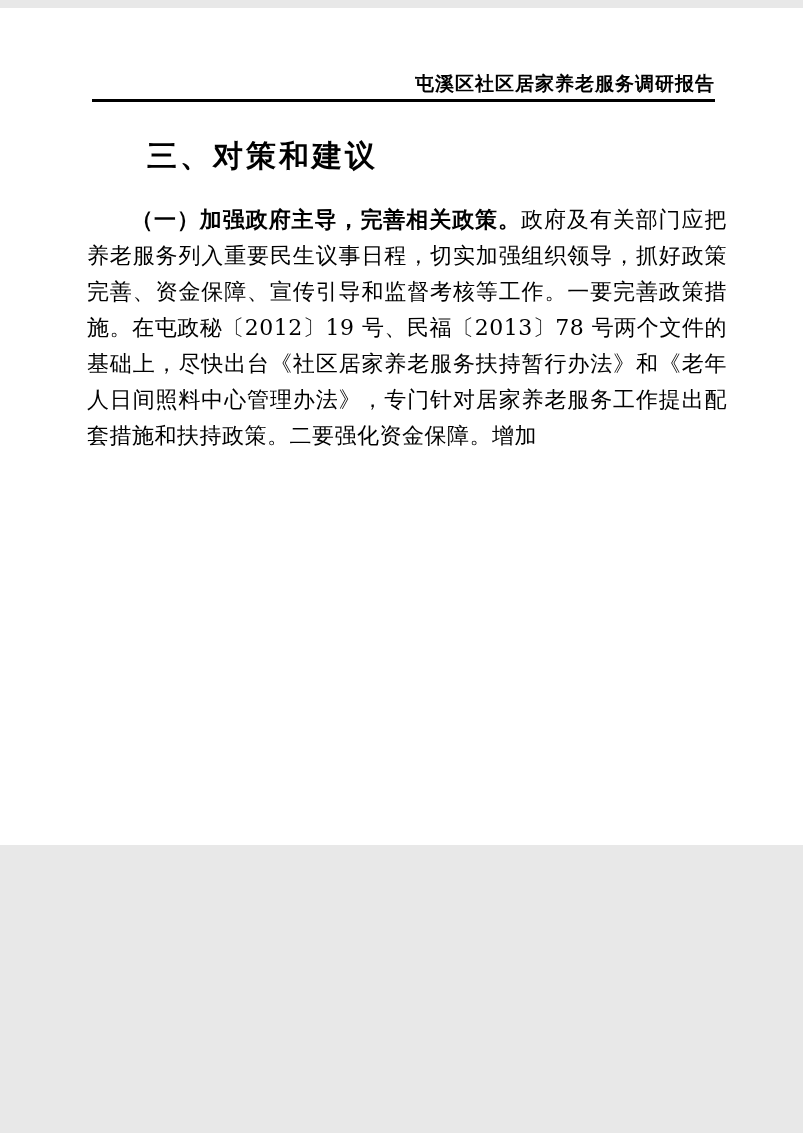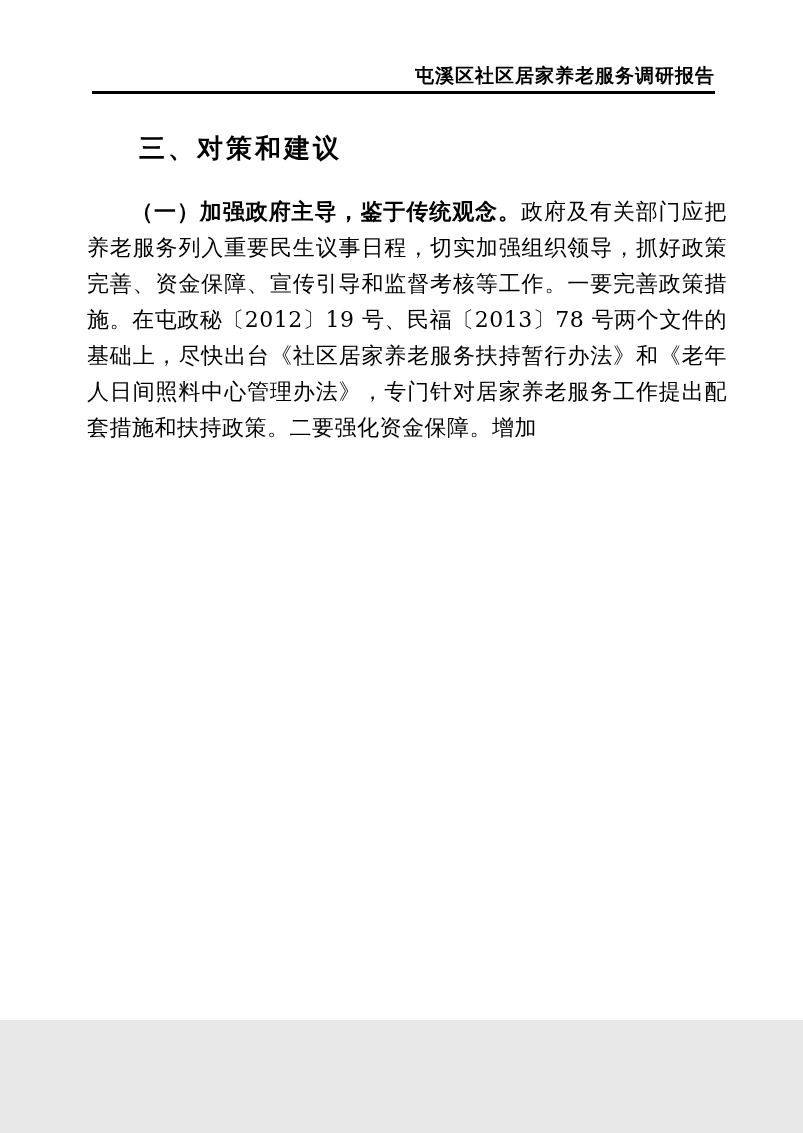"屯溪区社区居家养老服务调研报告" .page { height: 1020px -> 837px; margin: 0 auto -> 8px auto }
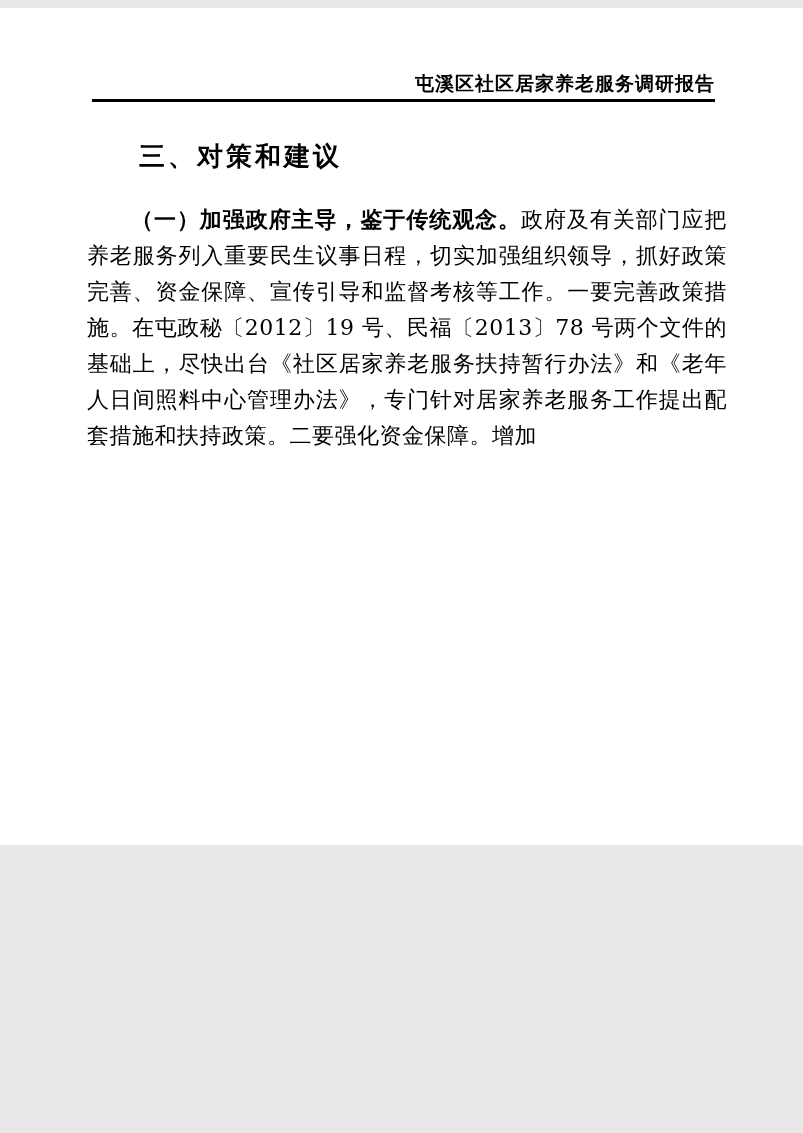"三、对策和建议" .section-heading { font-size: 26px -> 30px }
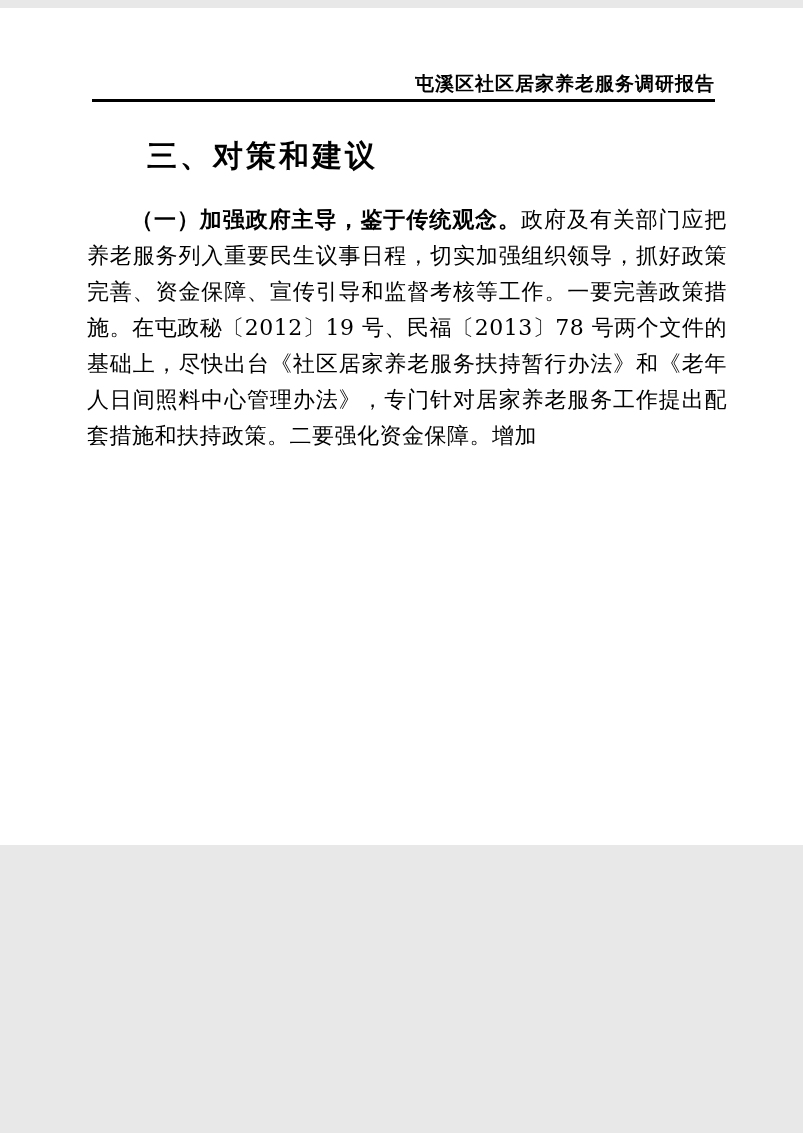"（一）加强政府主导，鉴于传统观念。" b { text: 鉴于传统观念 -> 完善相关政策 }
